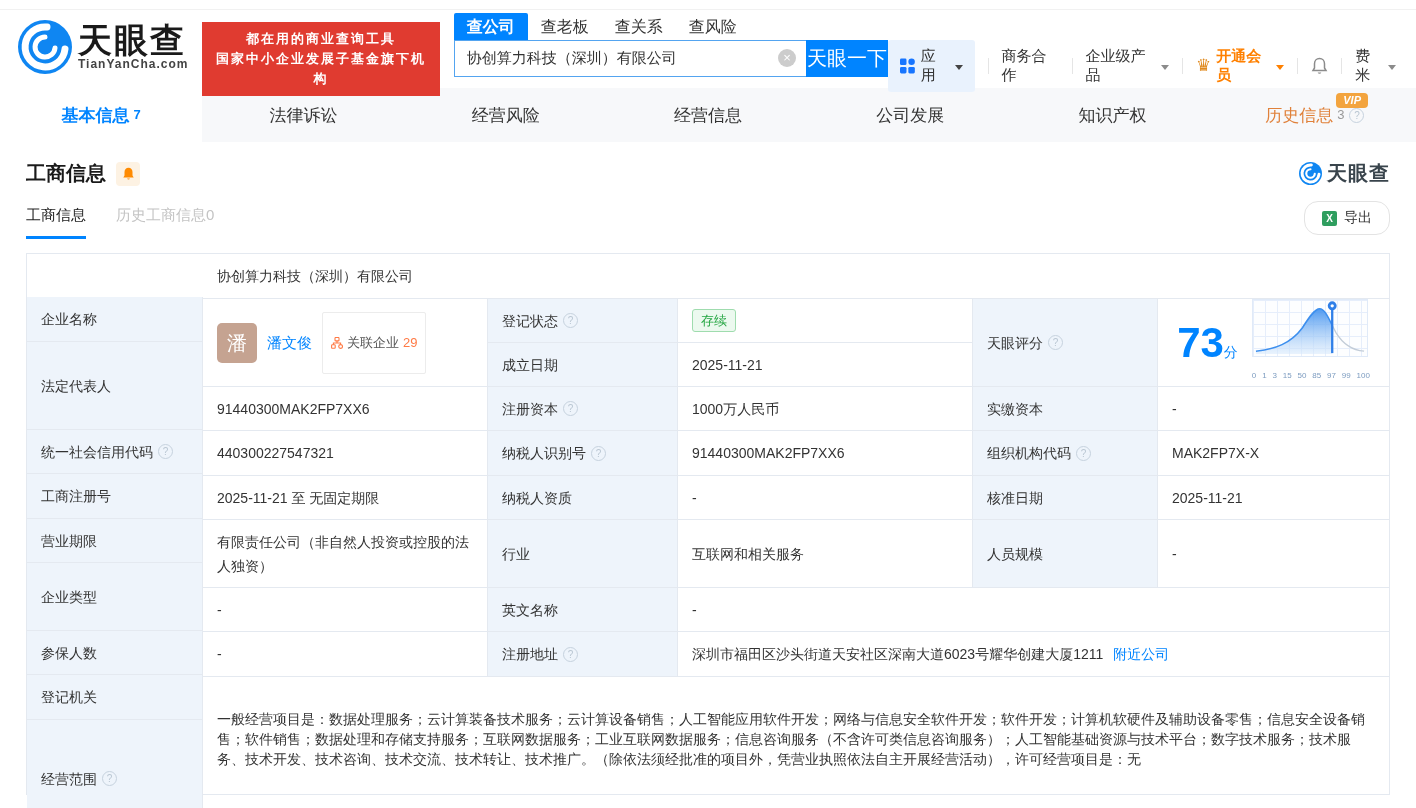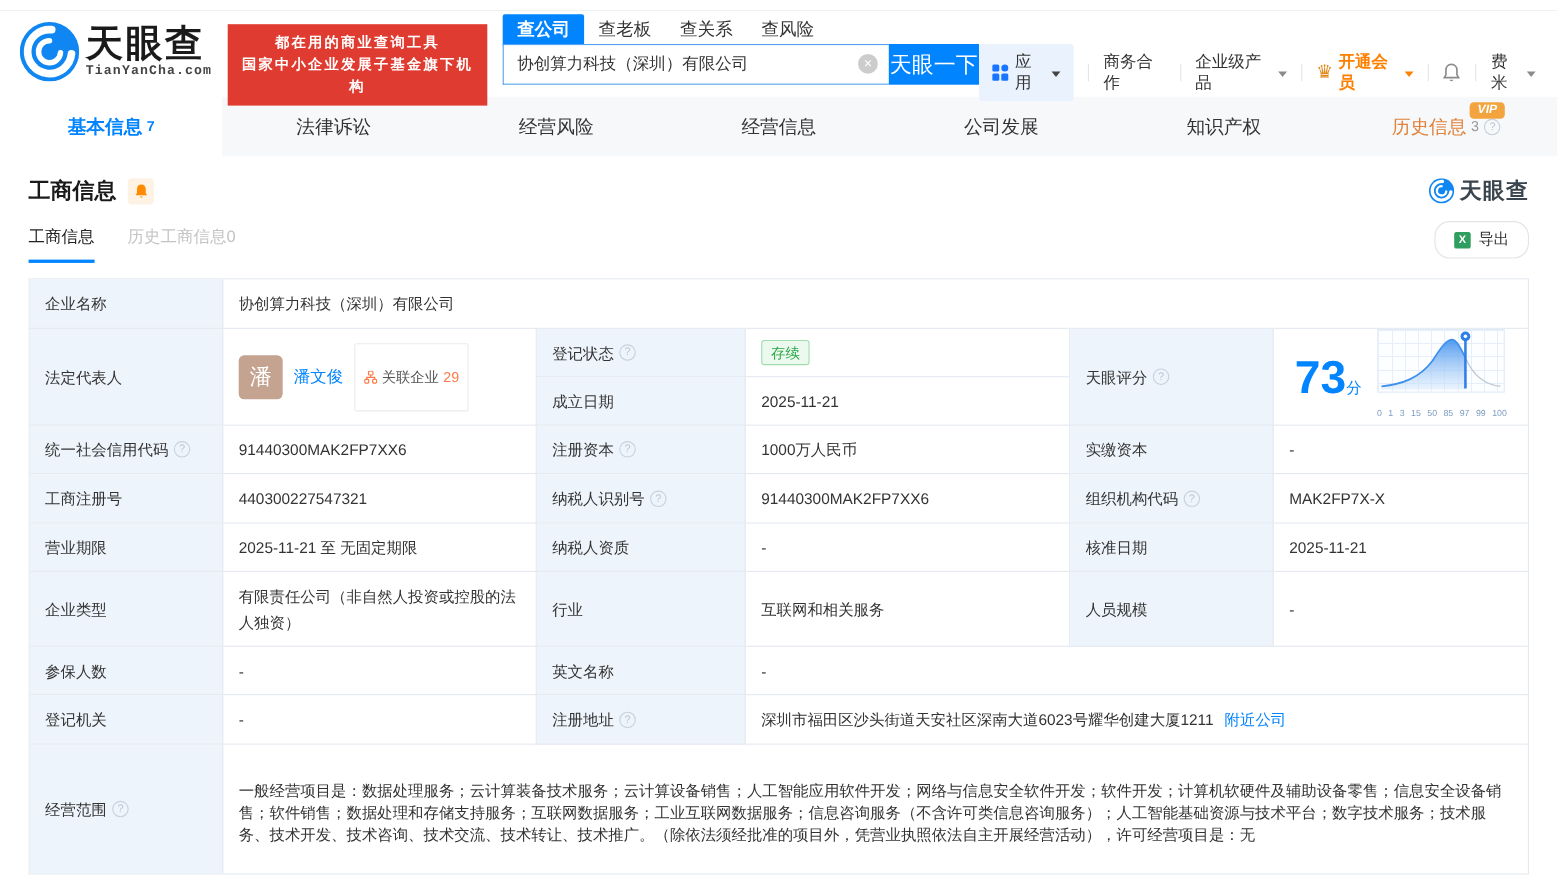"TianYanCha.com" .logo-domain { font-family: Liberation Mono, monospace -> none }
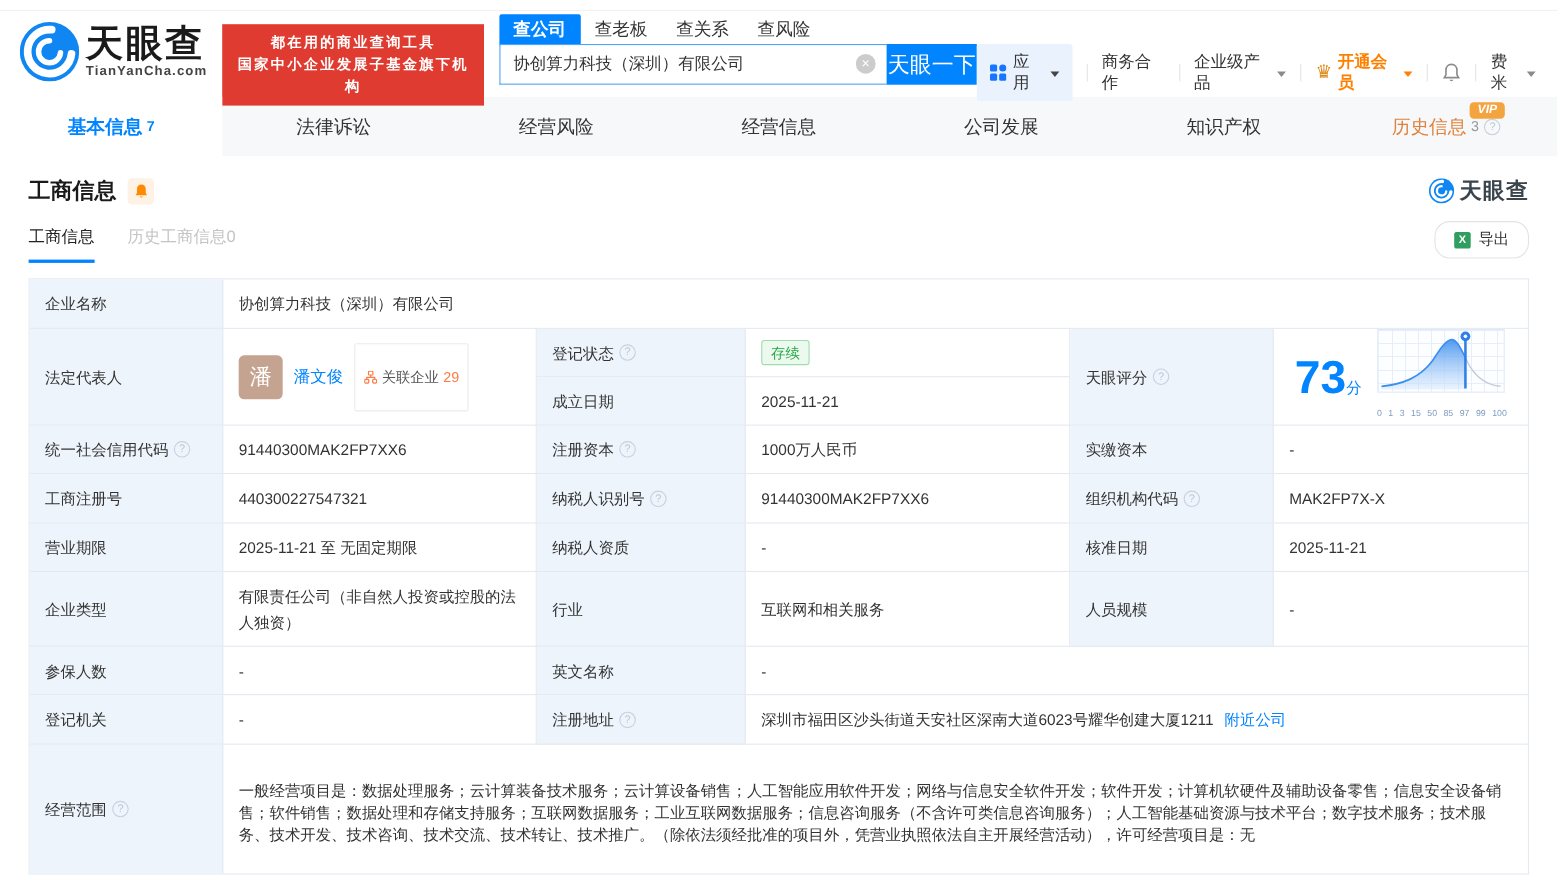"企业名称" .c-l1 { margin-top: none -> 43px }
